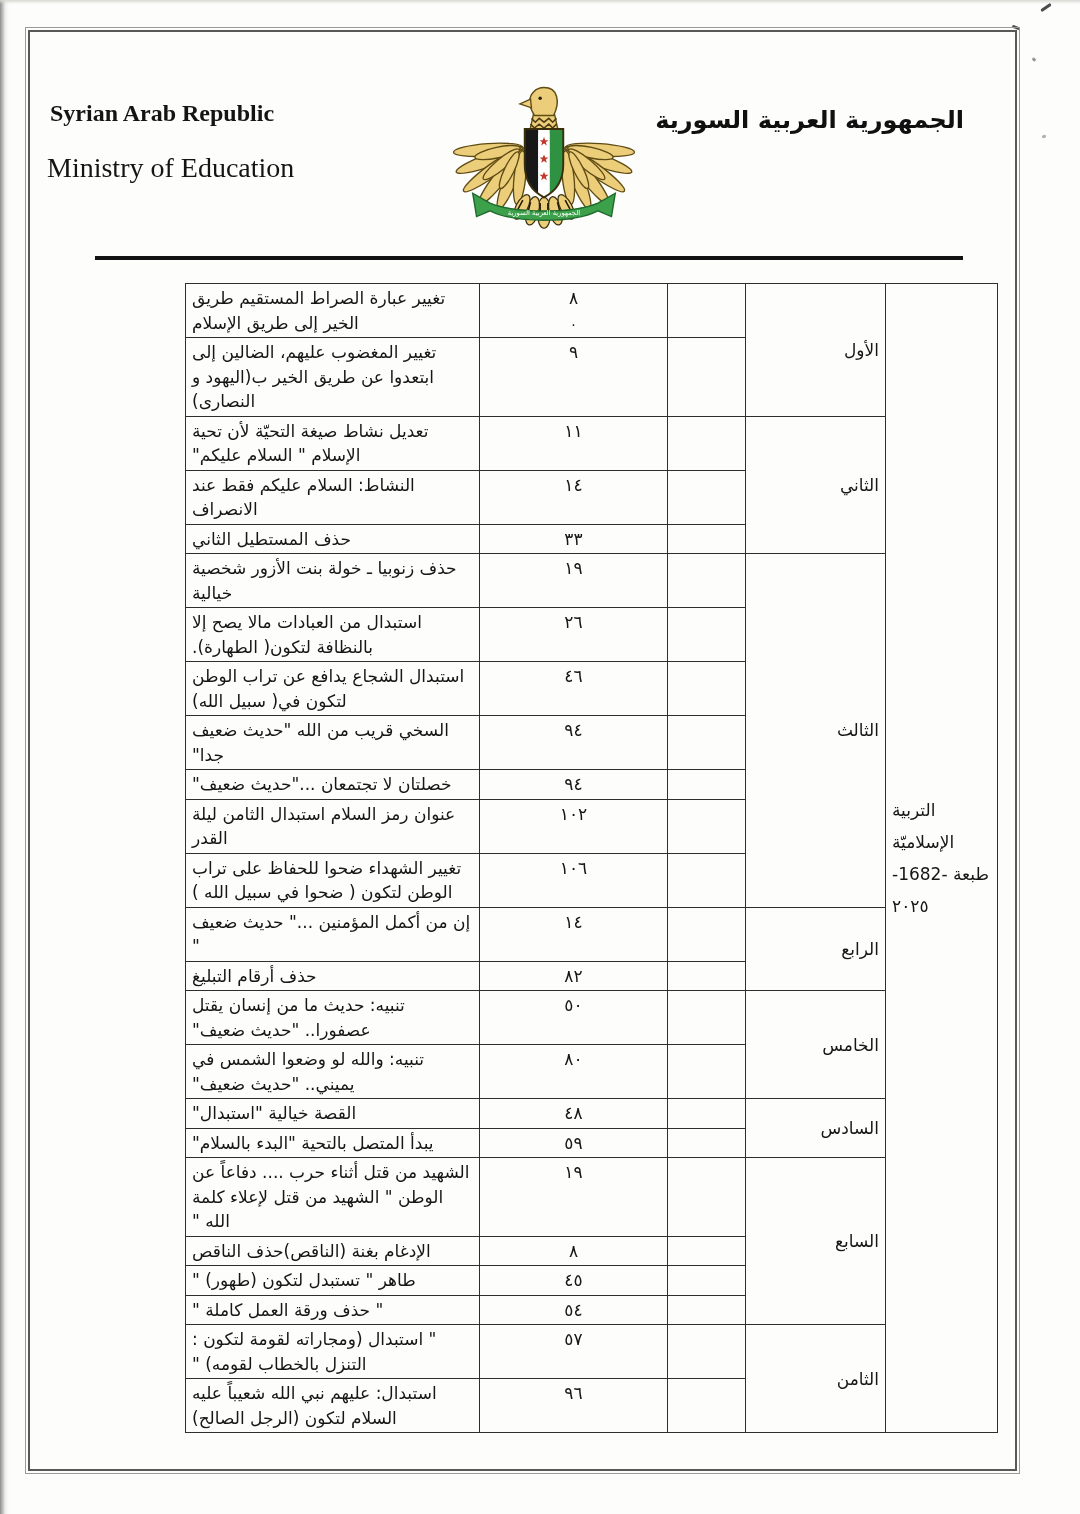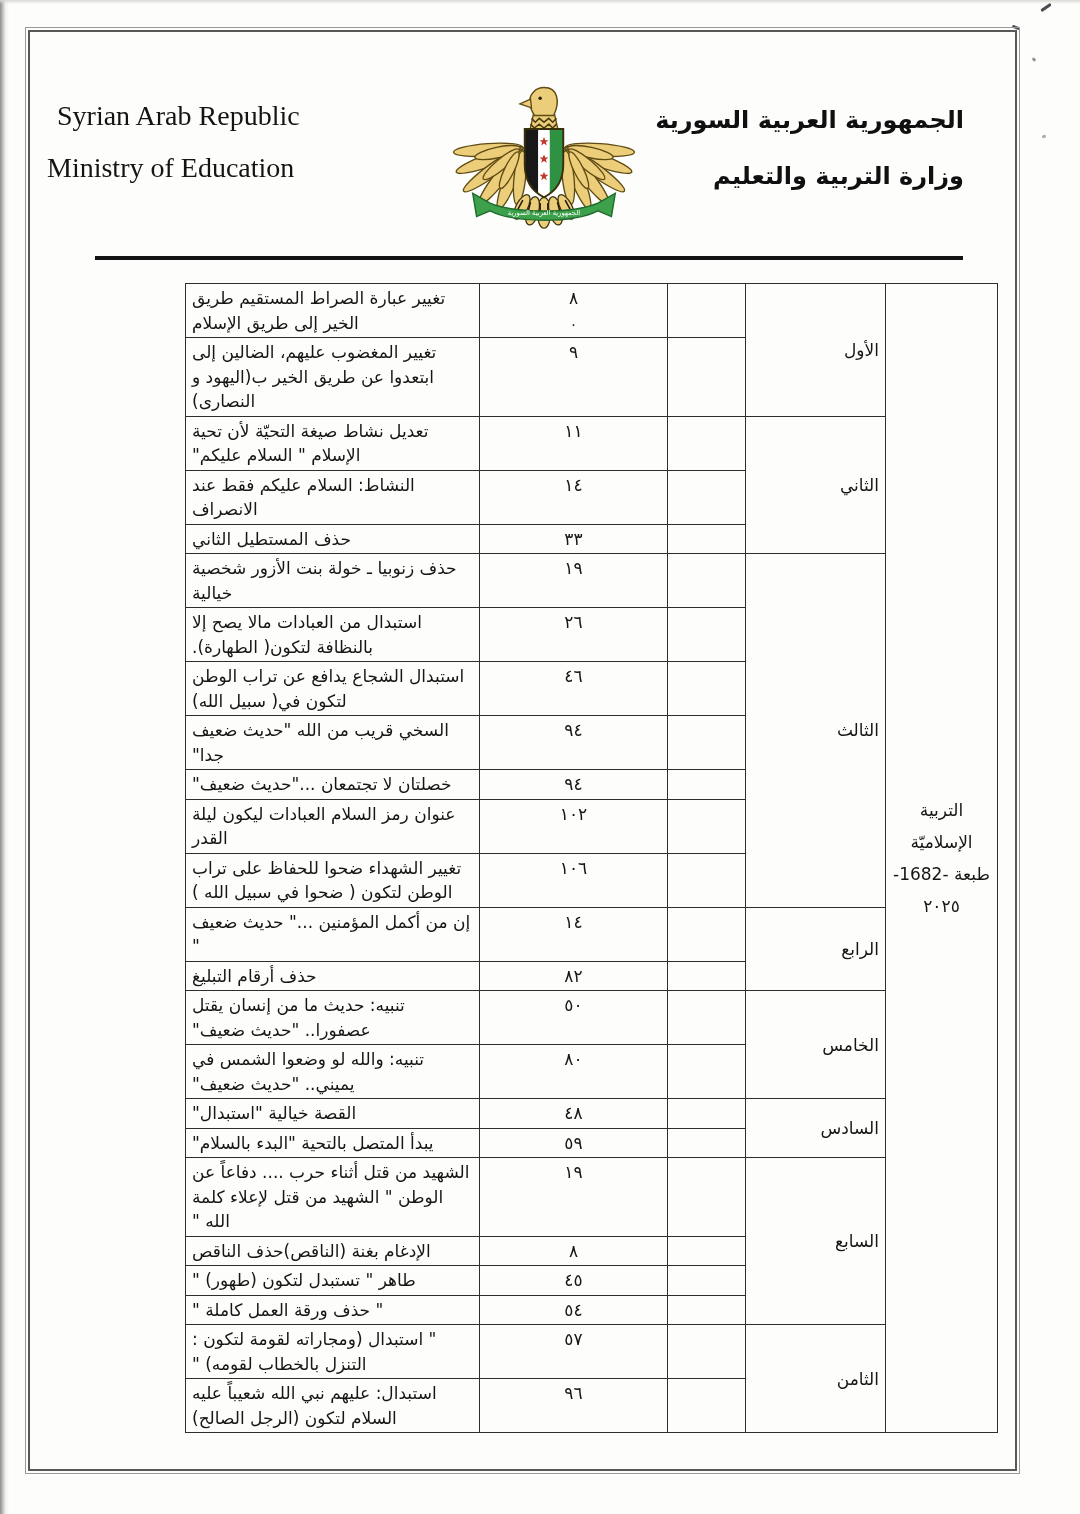"Syrian Arab Republic" .en-title { font-size: 28px -> 24px; font-weight: none -> bold; left: 57px -> 50px }
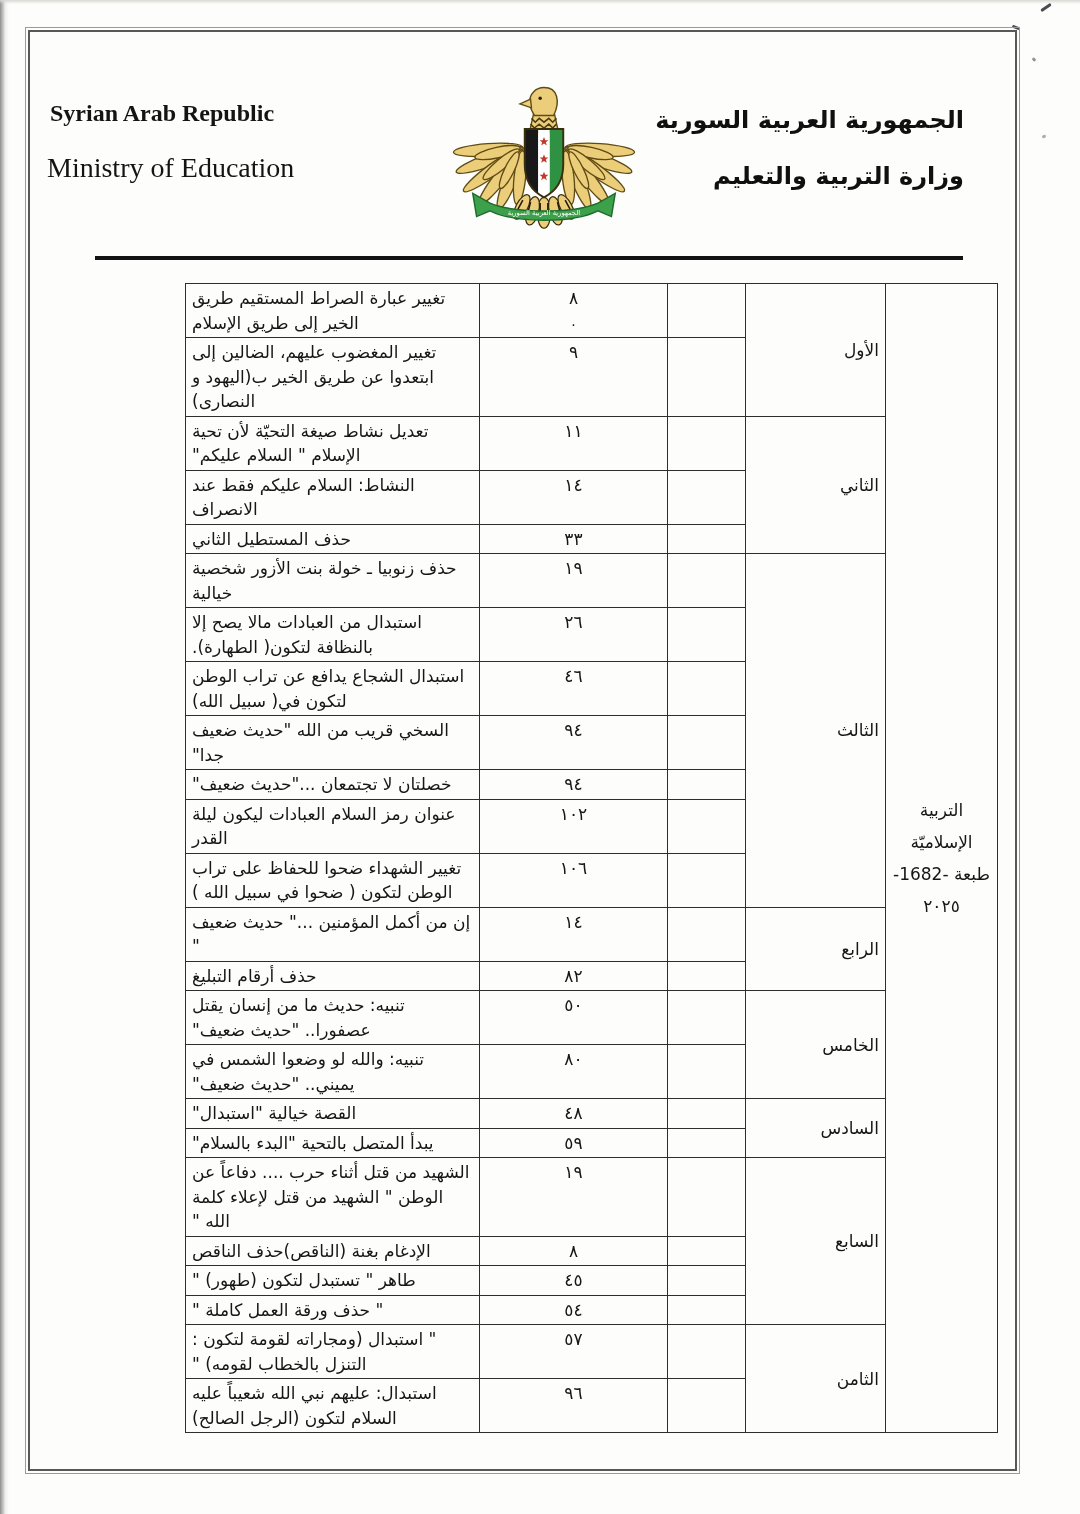"وزارة التربية والتعليم" div { html: <div>وزارة التربية والتعليم</div> -> none }
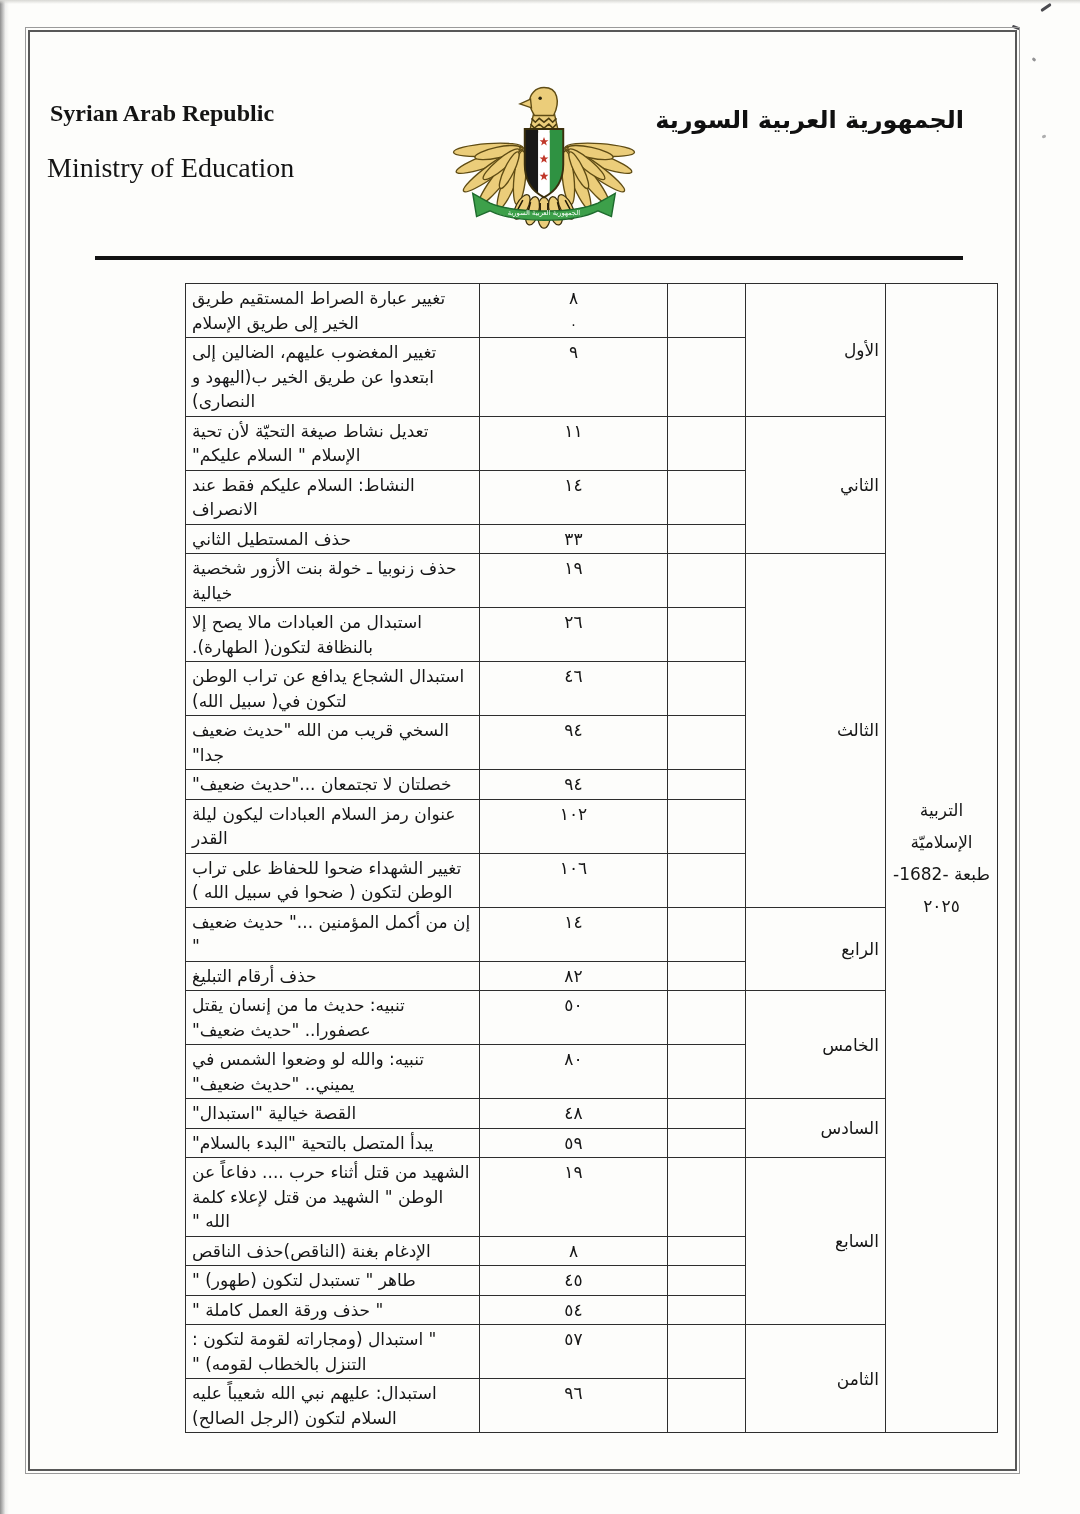"عنوان رمز السلام العبادات ليكون" td.change-description-cell { text: العبادات ليكون -> استبدال الثامن }
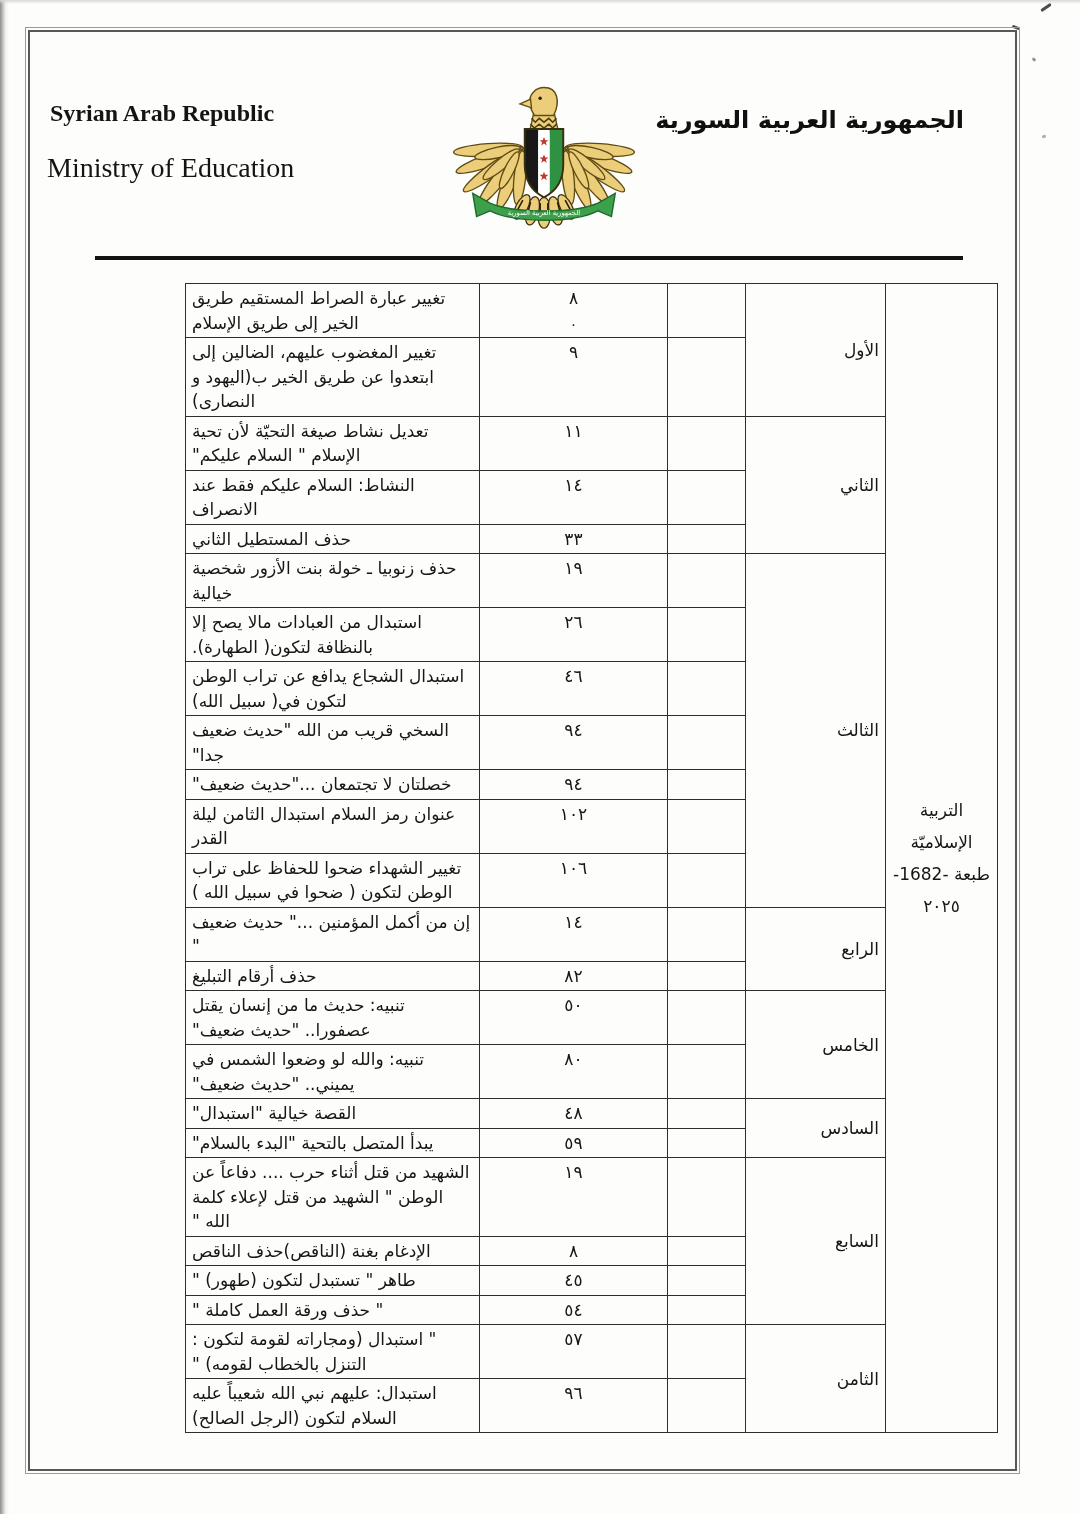"التربية" td.book-title-cell { text-align: center -> left }
